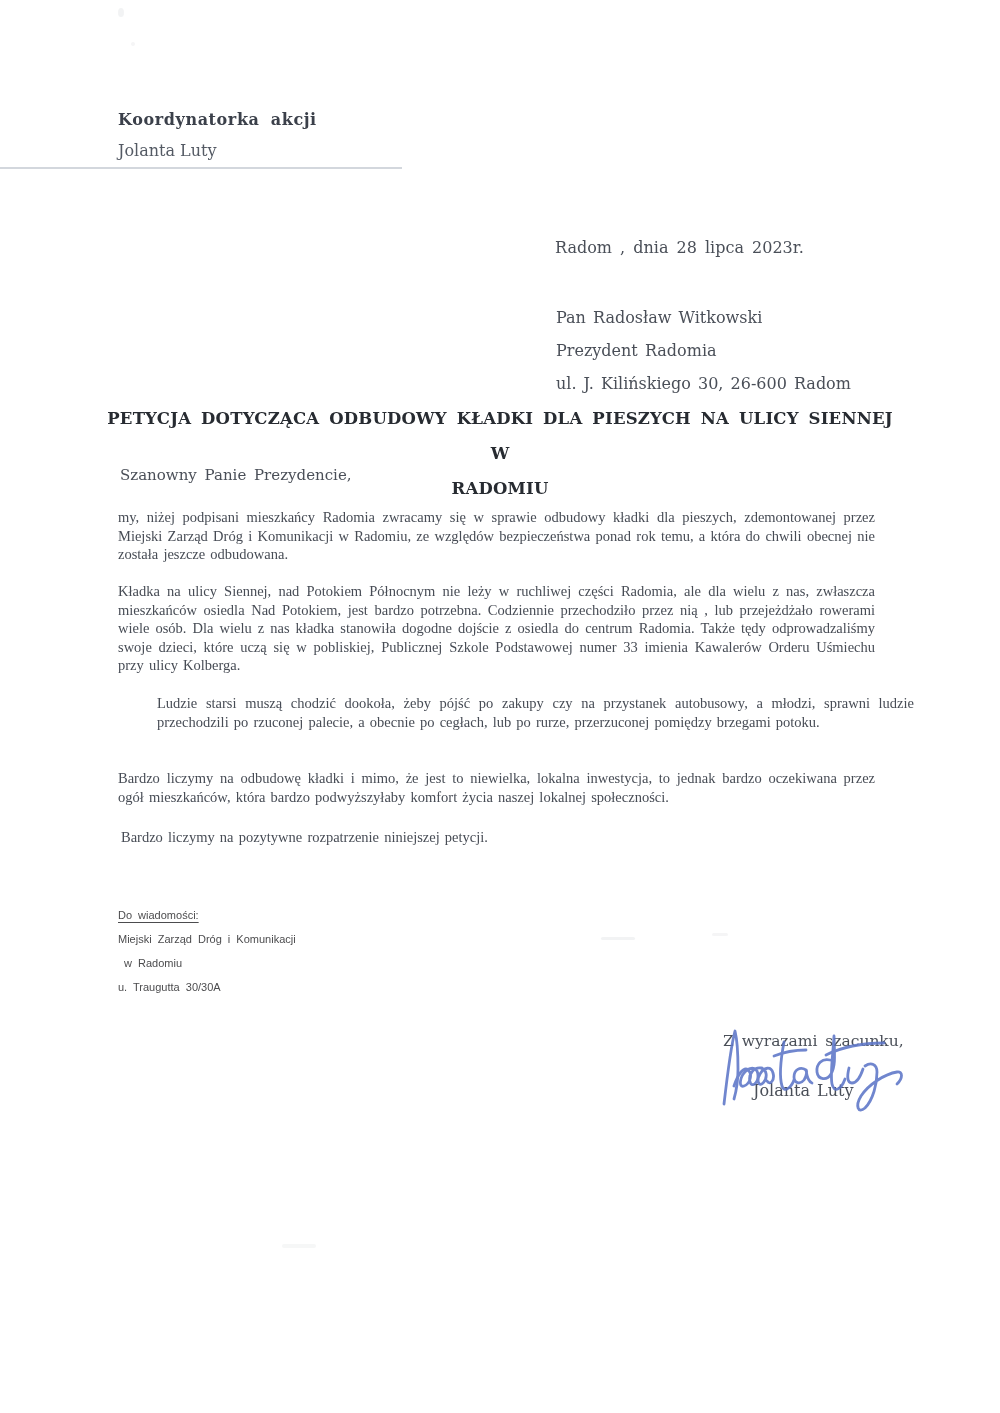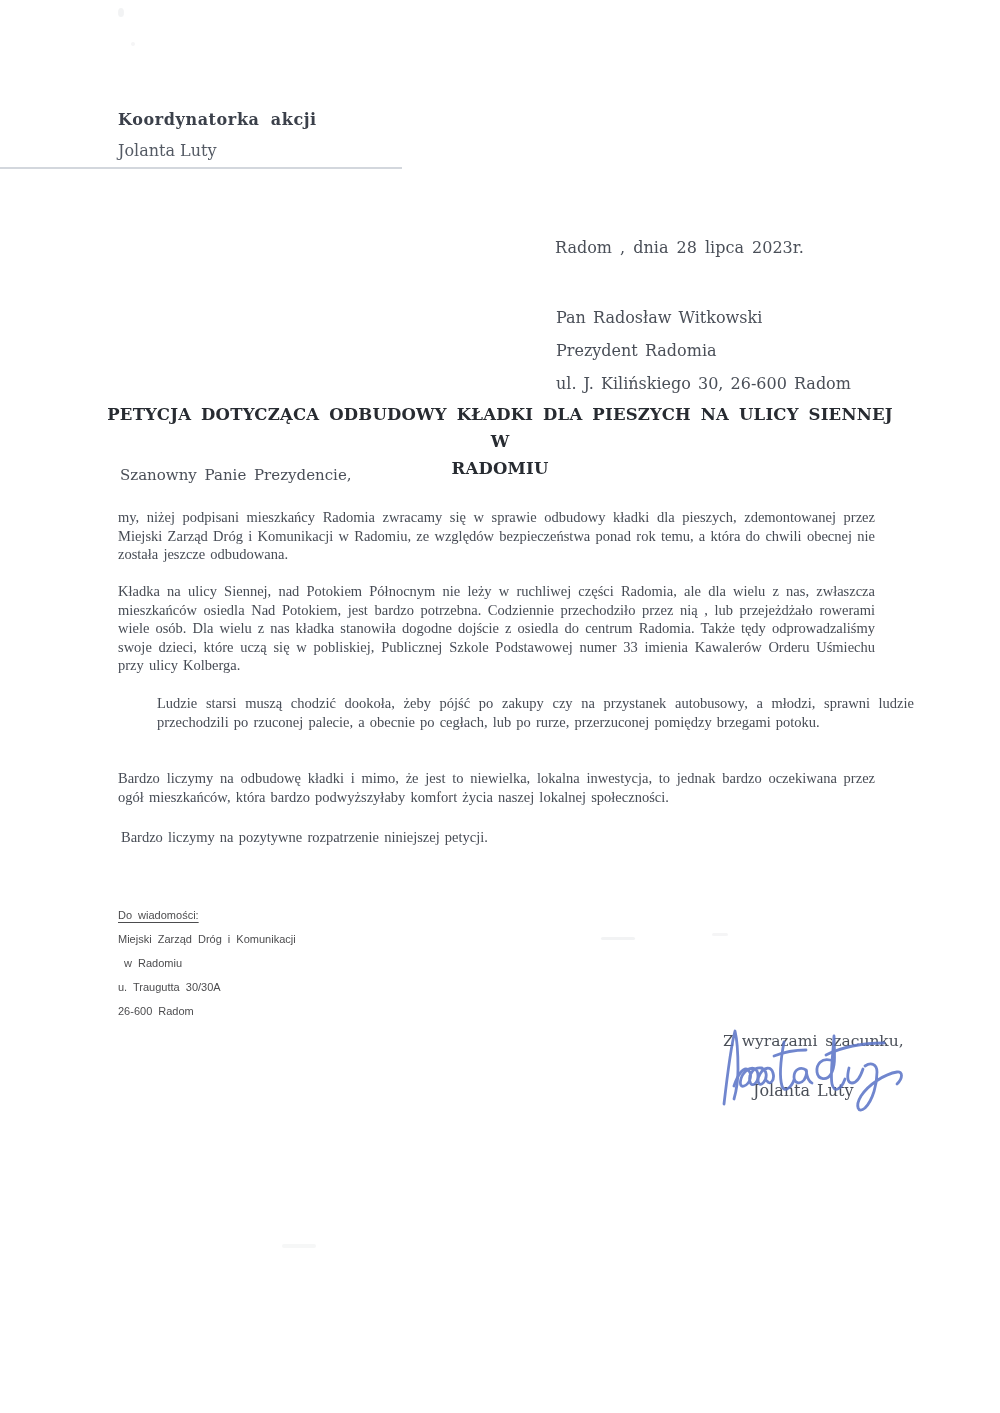"PETYCJA DOTYCZĄCA ODBUDOWY KŁADKI DLA" .petition-title { line-height: 27px -> 35px }
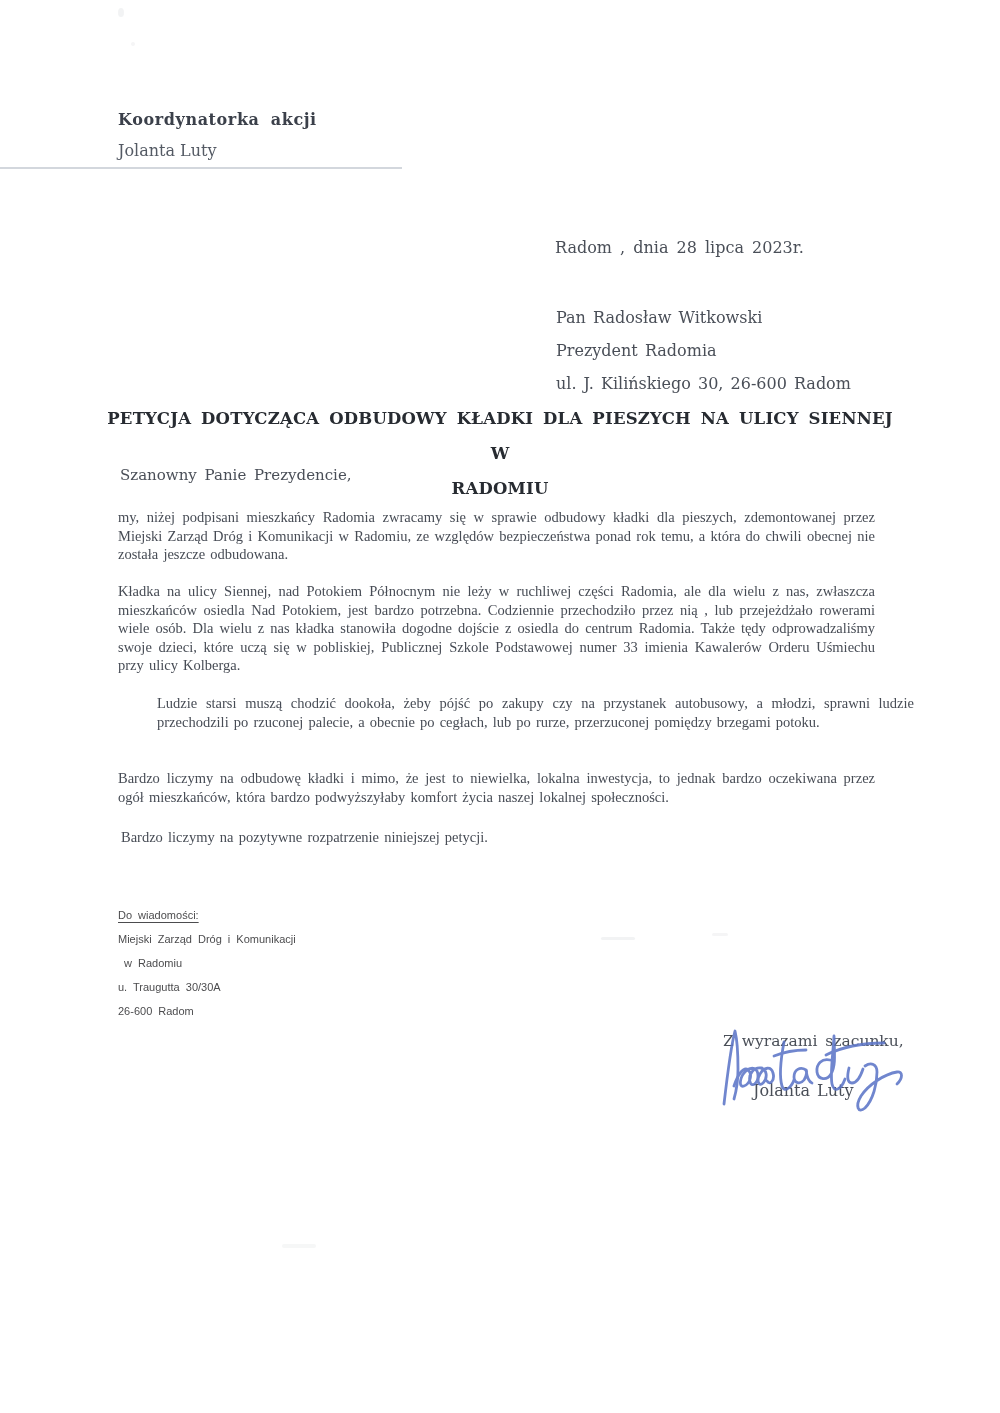"26-600 Radom" div { html: <div>26-600 Radom</div> -> none }
